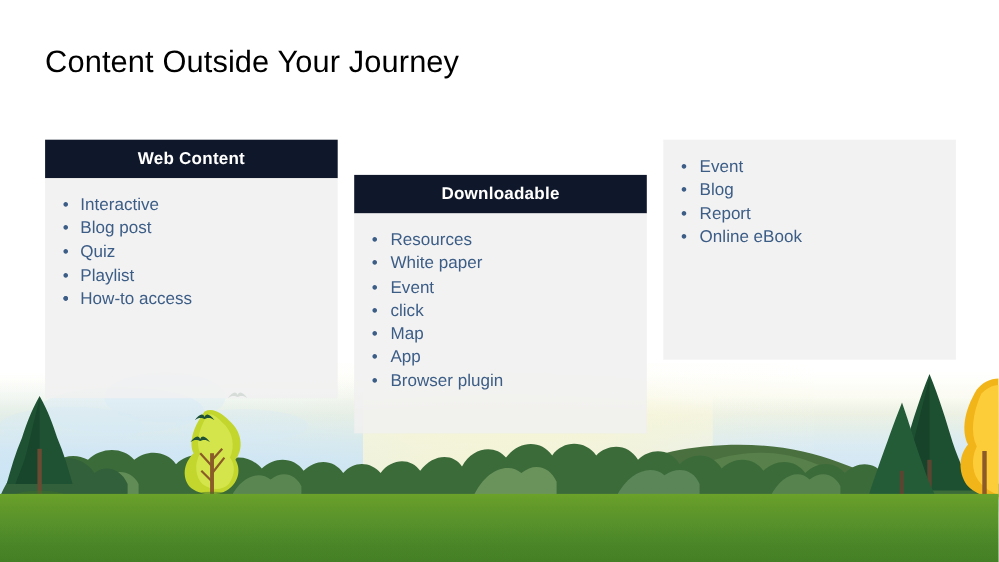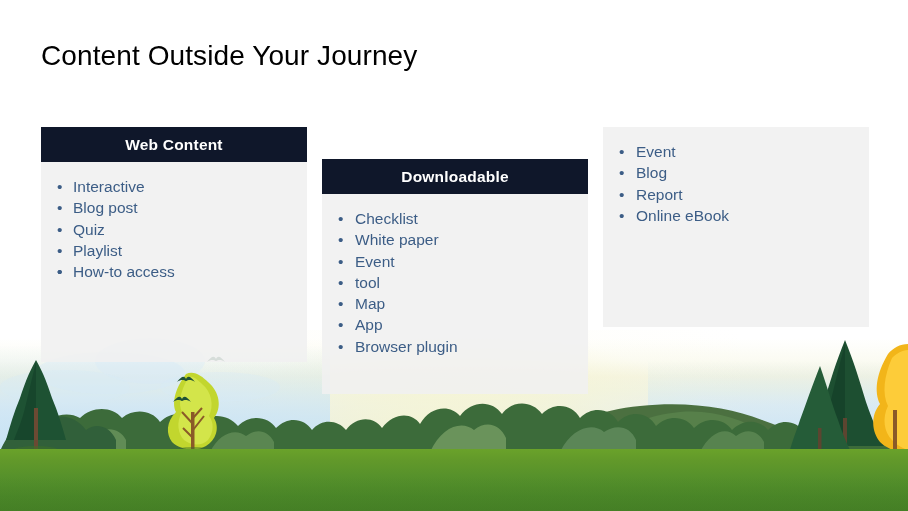"Checklist" span { text: Checklist -> Resources }
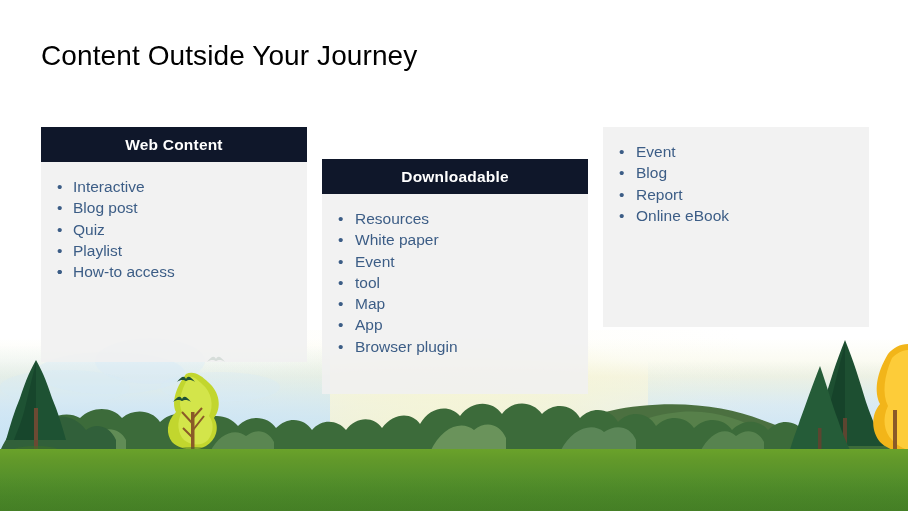"tool" span { text: tool -> click }
